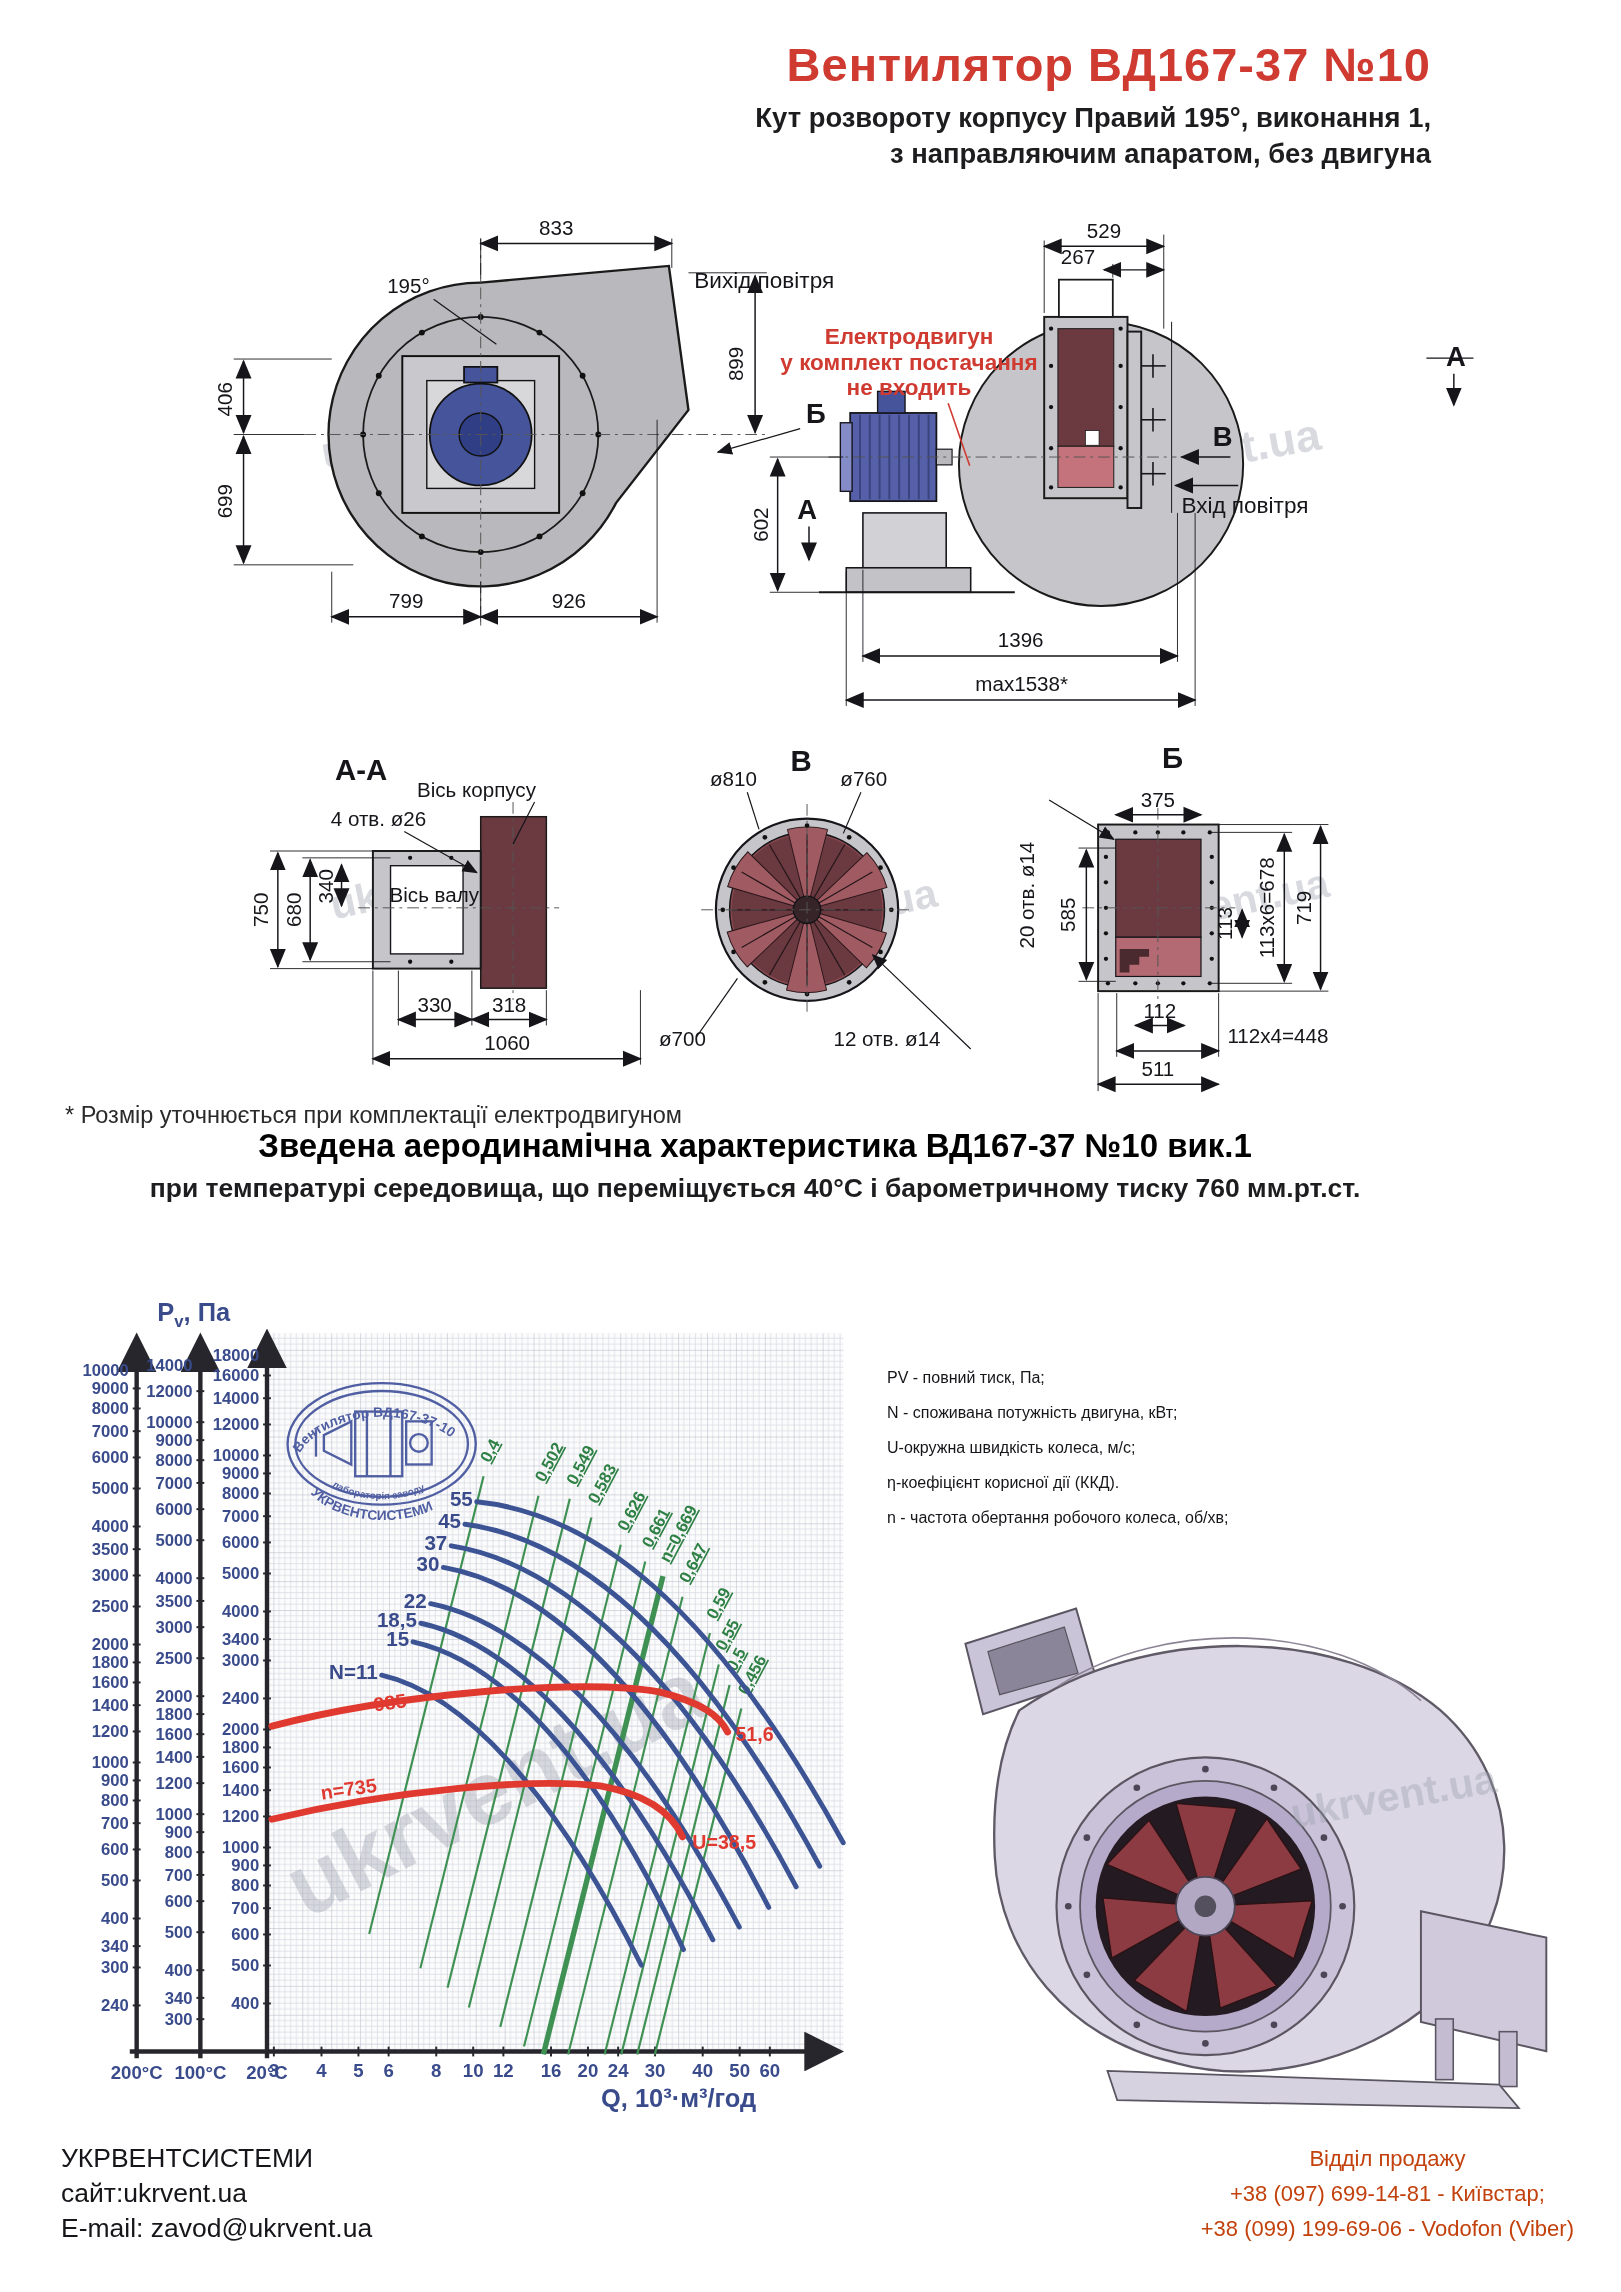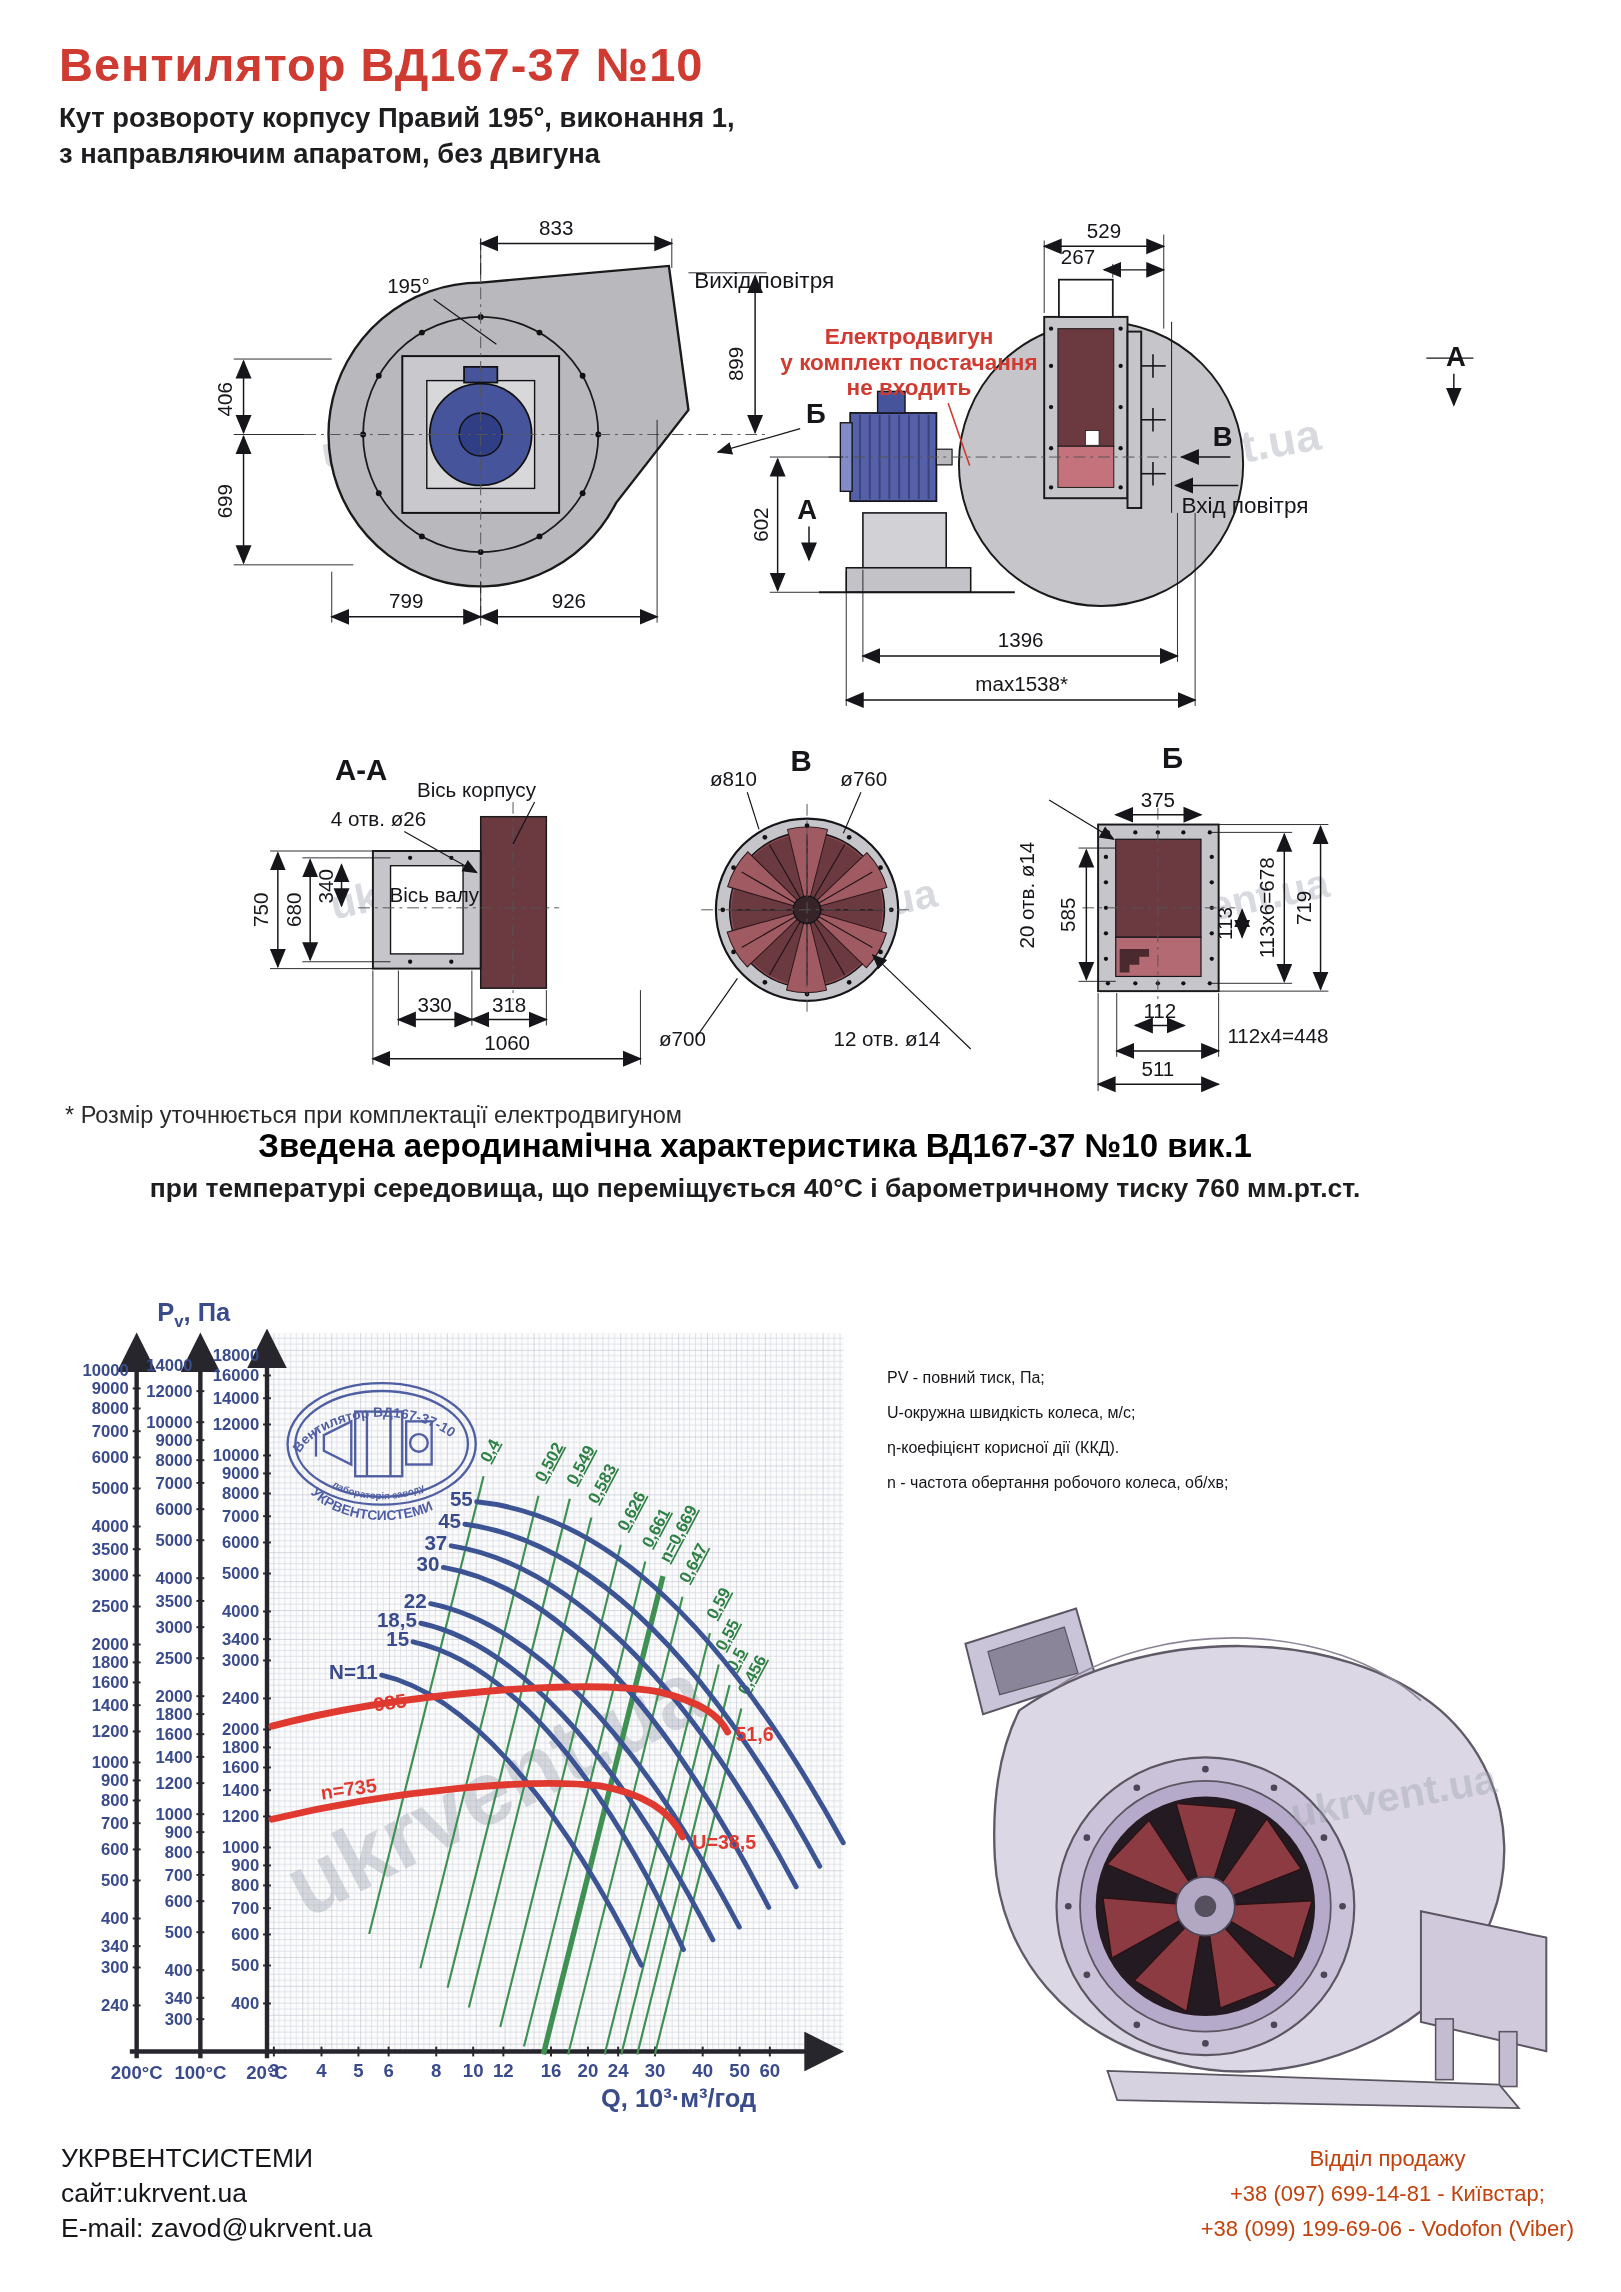"Вентилятор ВД167-37 №10" .hdr { text-align: left -> right }
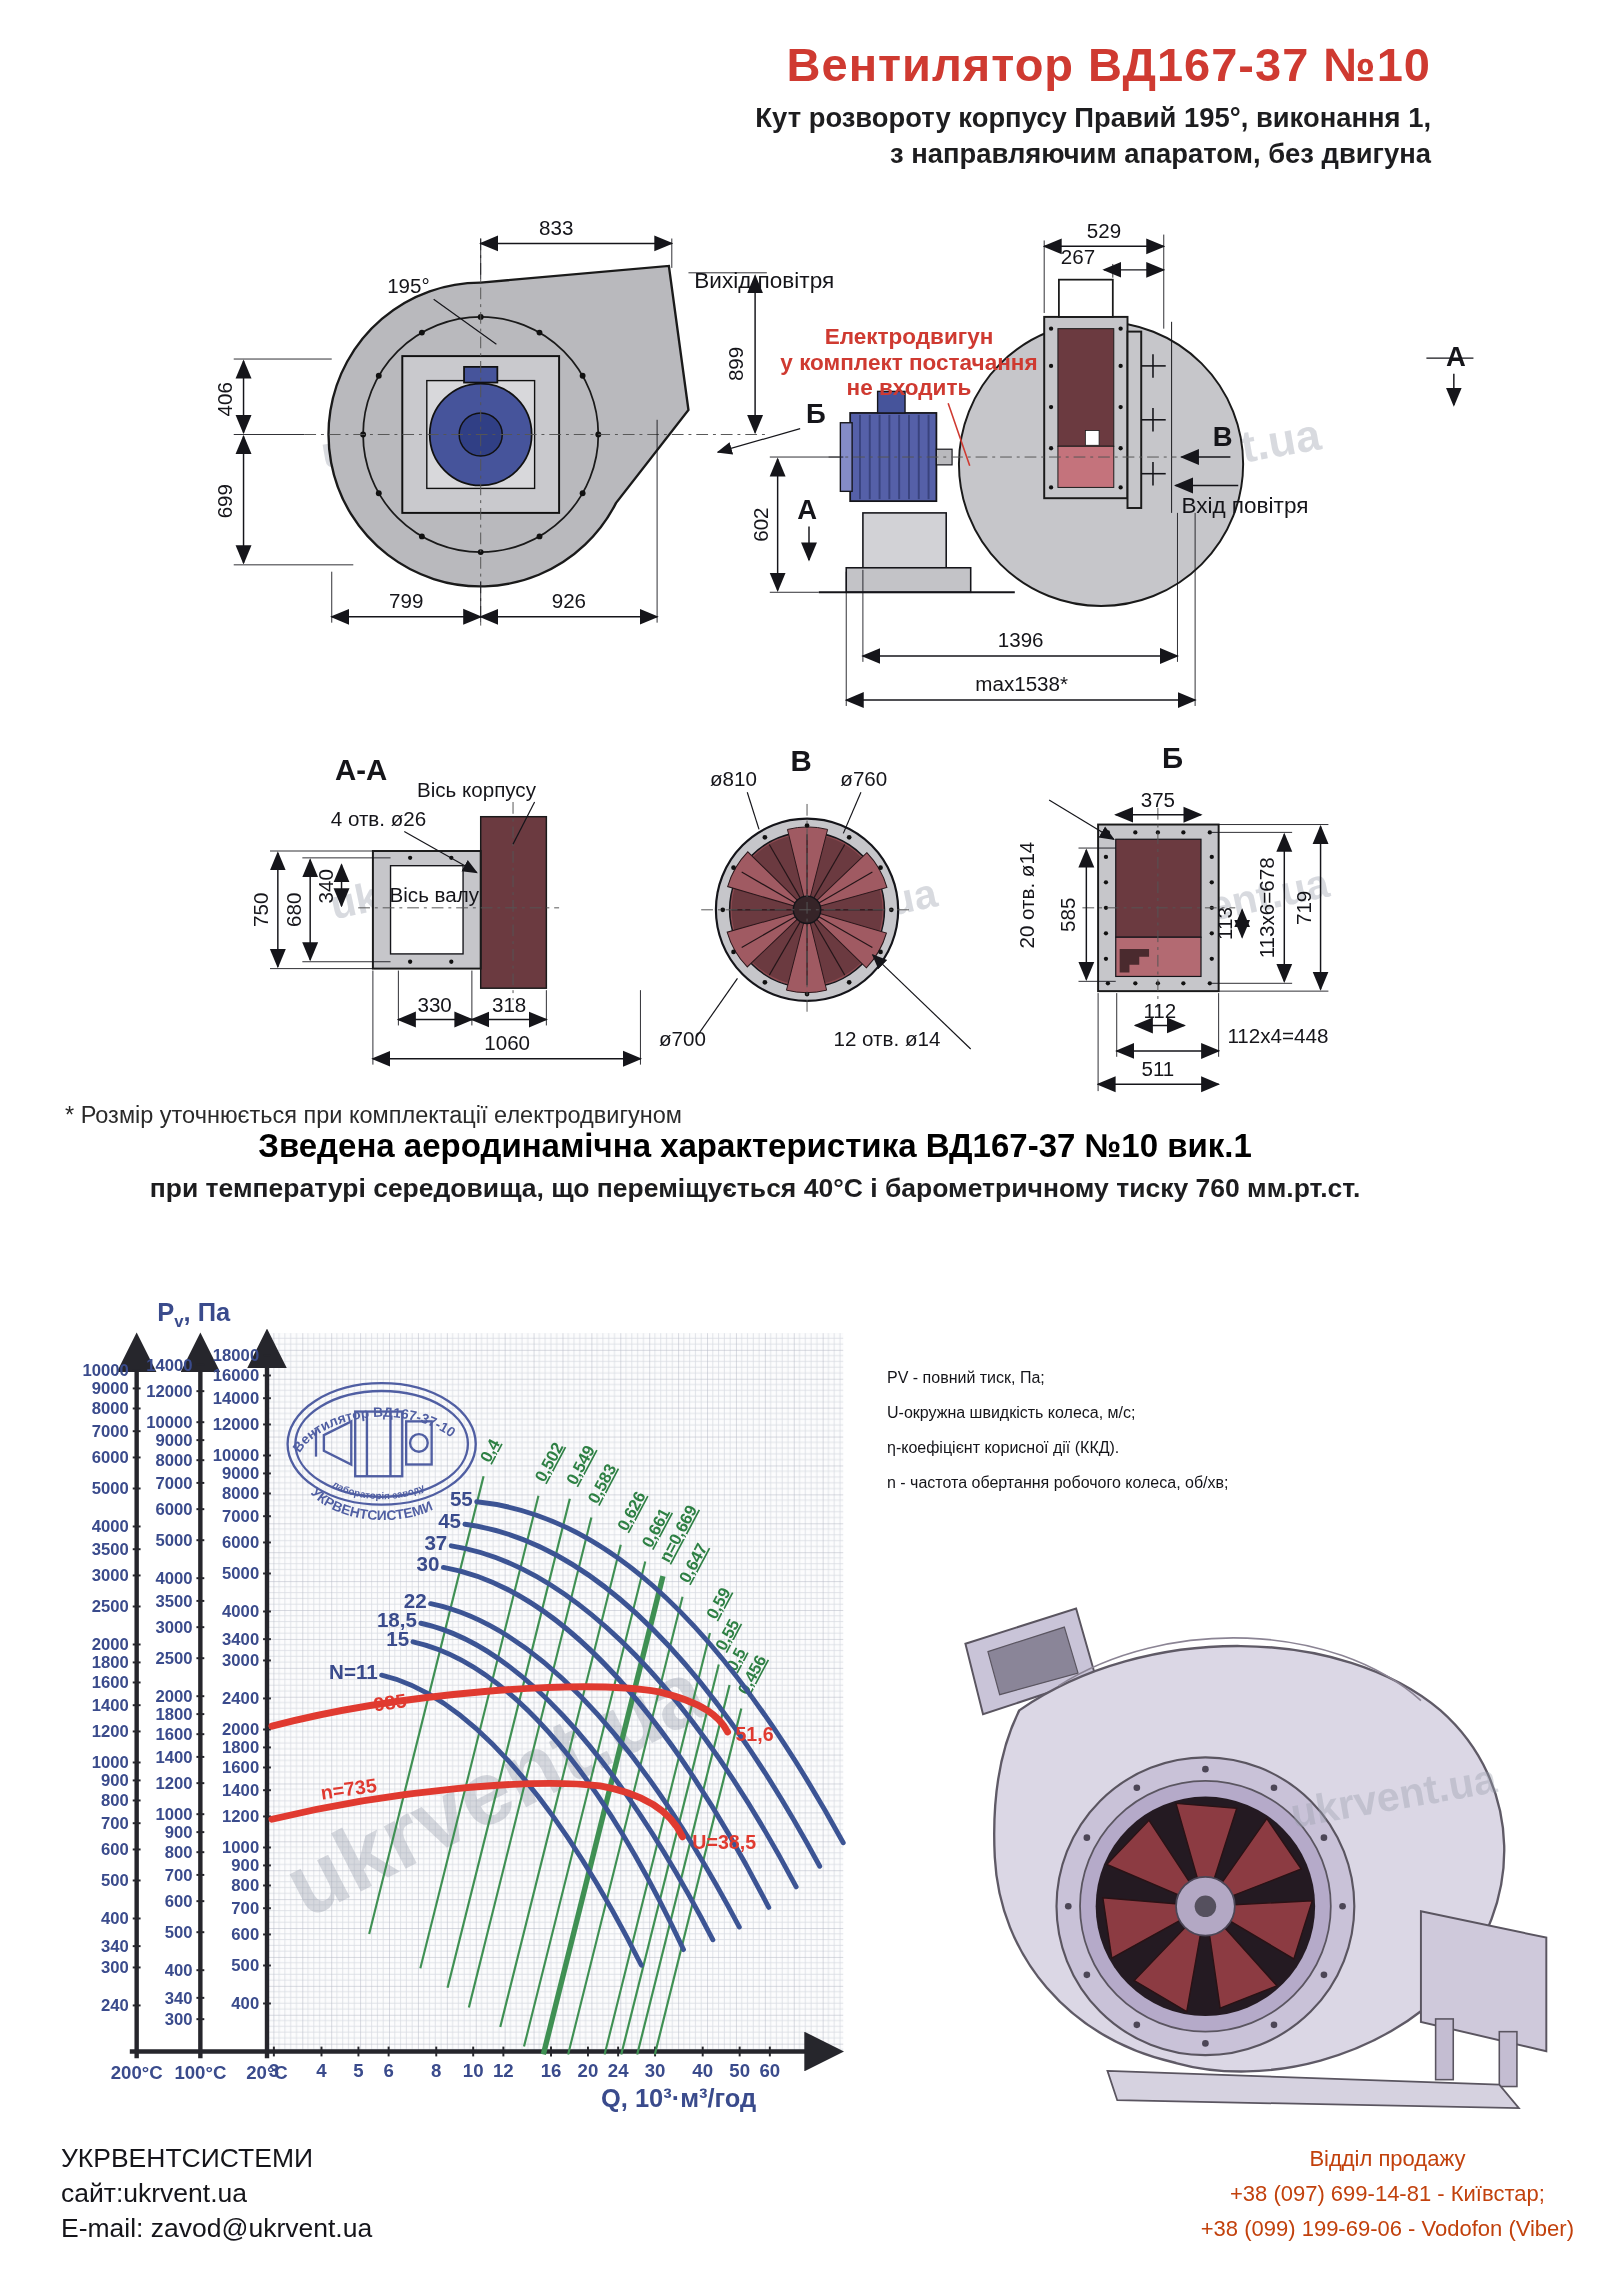"N - споживана потужність двигуна," div { html: none -> <div>N - споживана потужність двигуна, кВт;</div> }
